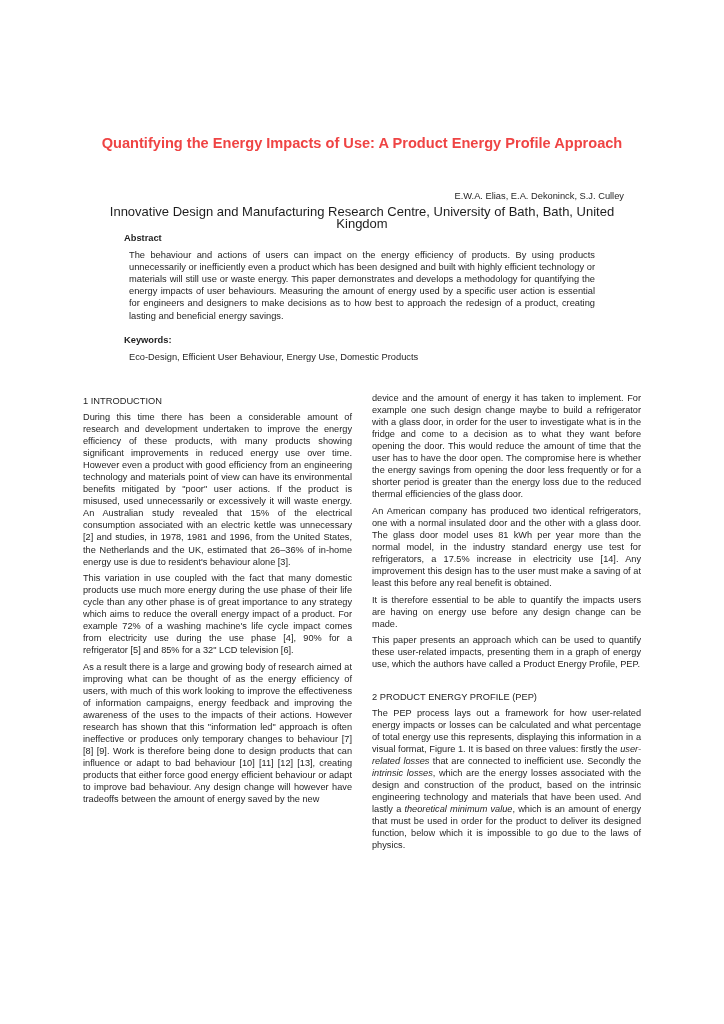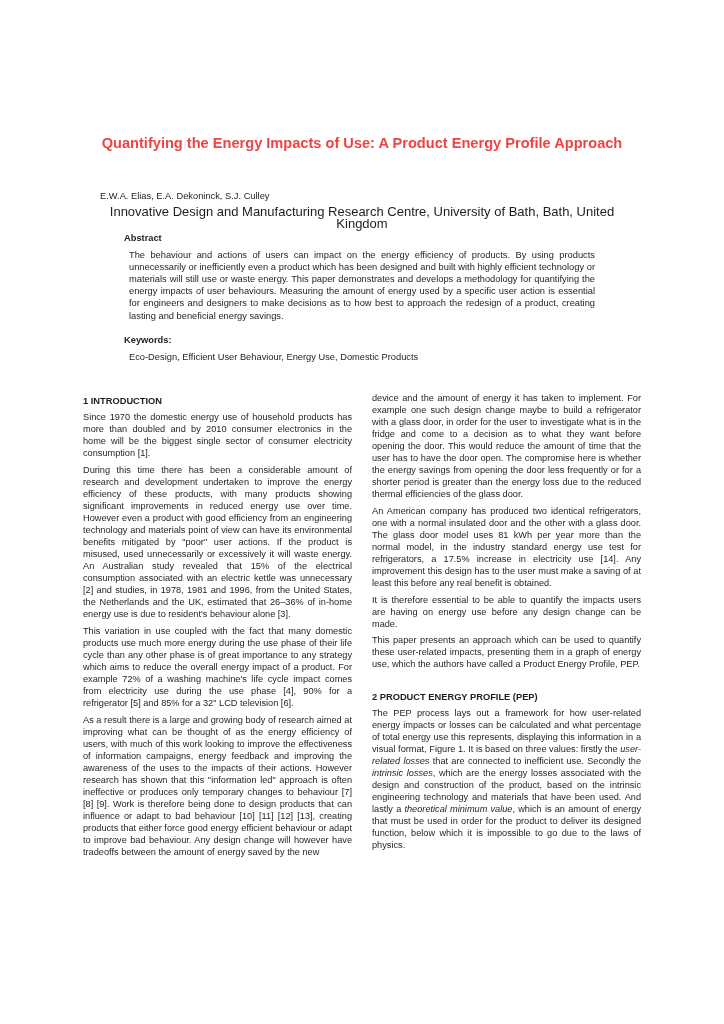"E.W.A. Elias, E.A. Dekoninck, S.J." .authors { text-align: left -> right }
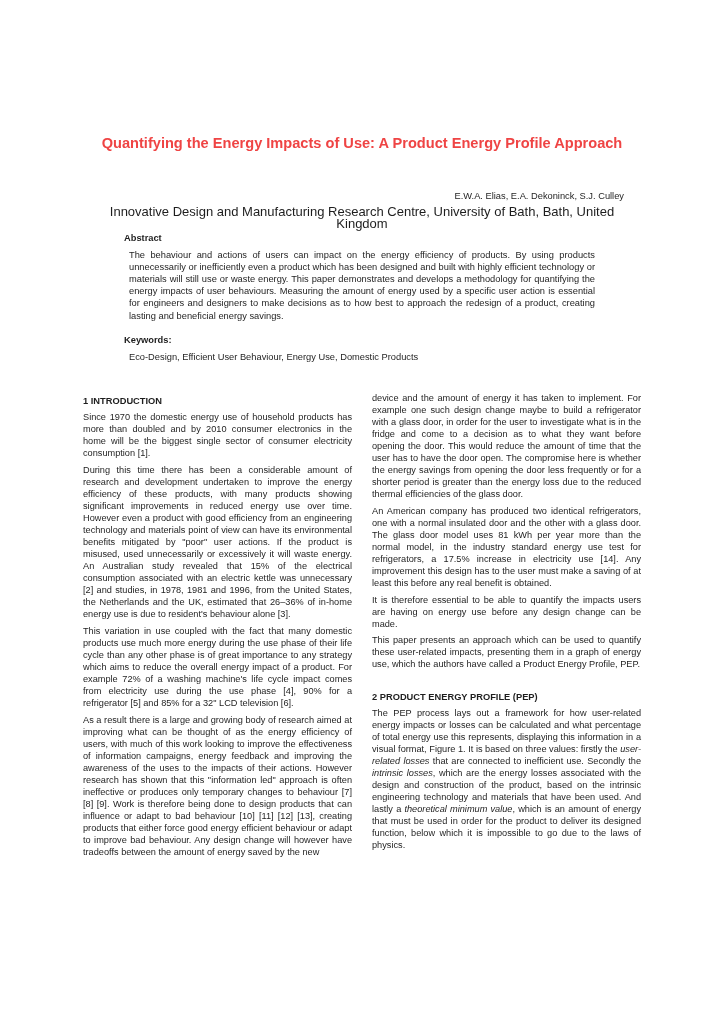"1 INTRODUCTION" .col h2 { font-weight: bold -> normal }
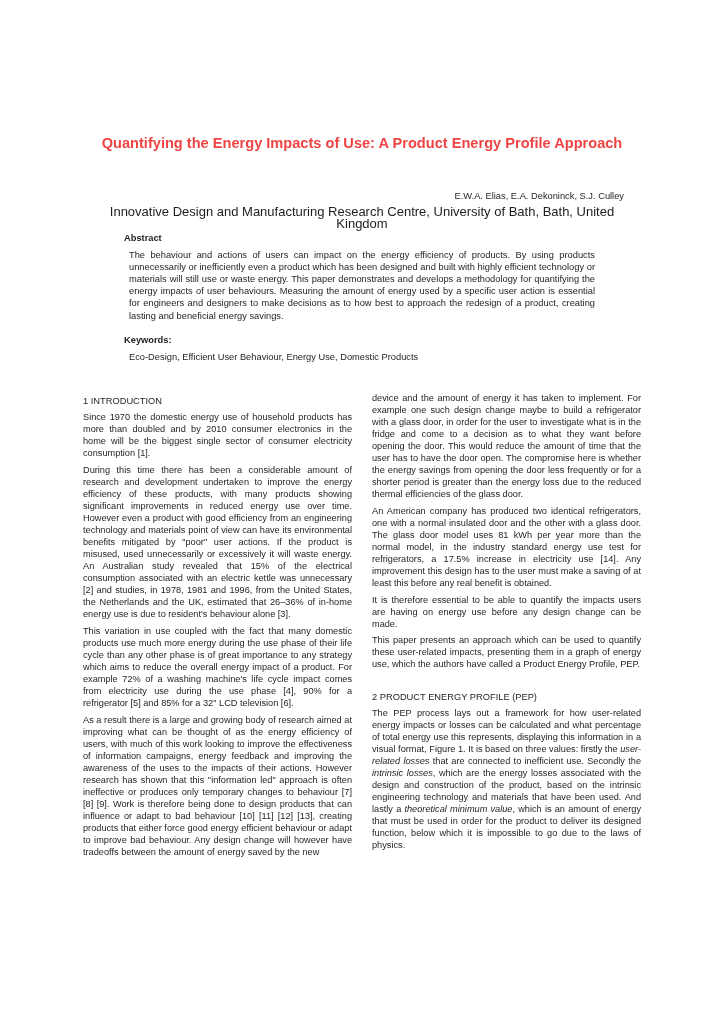"Since 1970 the domestic energy" p { html: <p>Since 1970 the domestic energy use of household products has more than doubled and by 2010 consumer electronics in the home will be the biggest single sector of consumer electricity consumption [1].</p> -> none }
